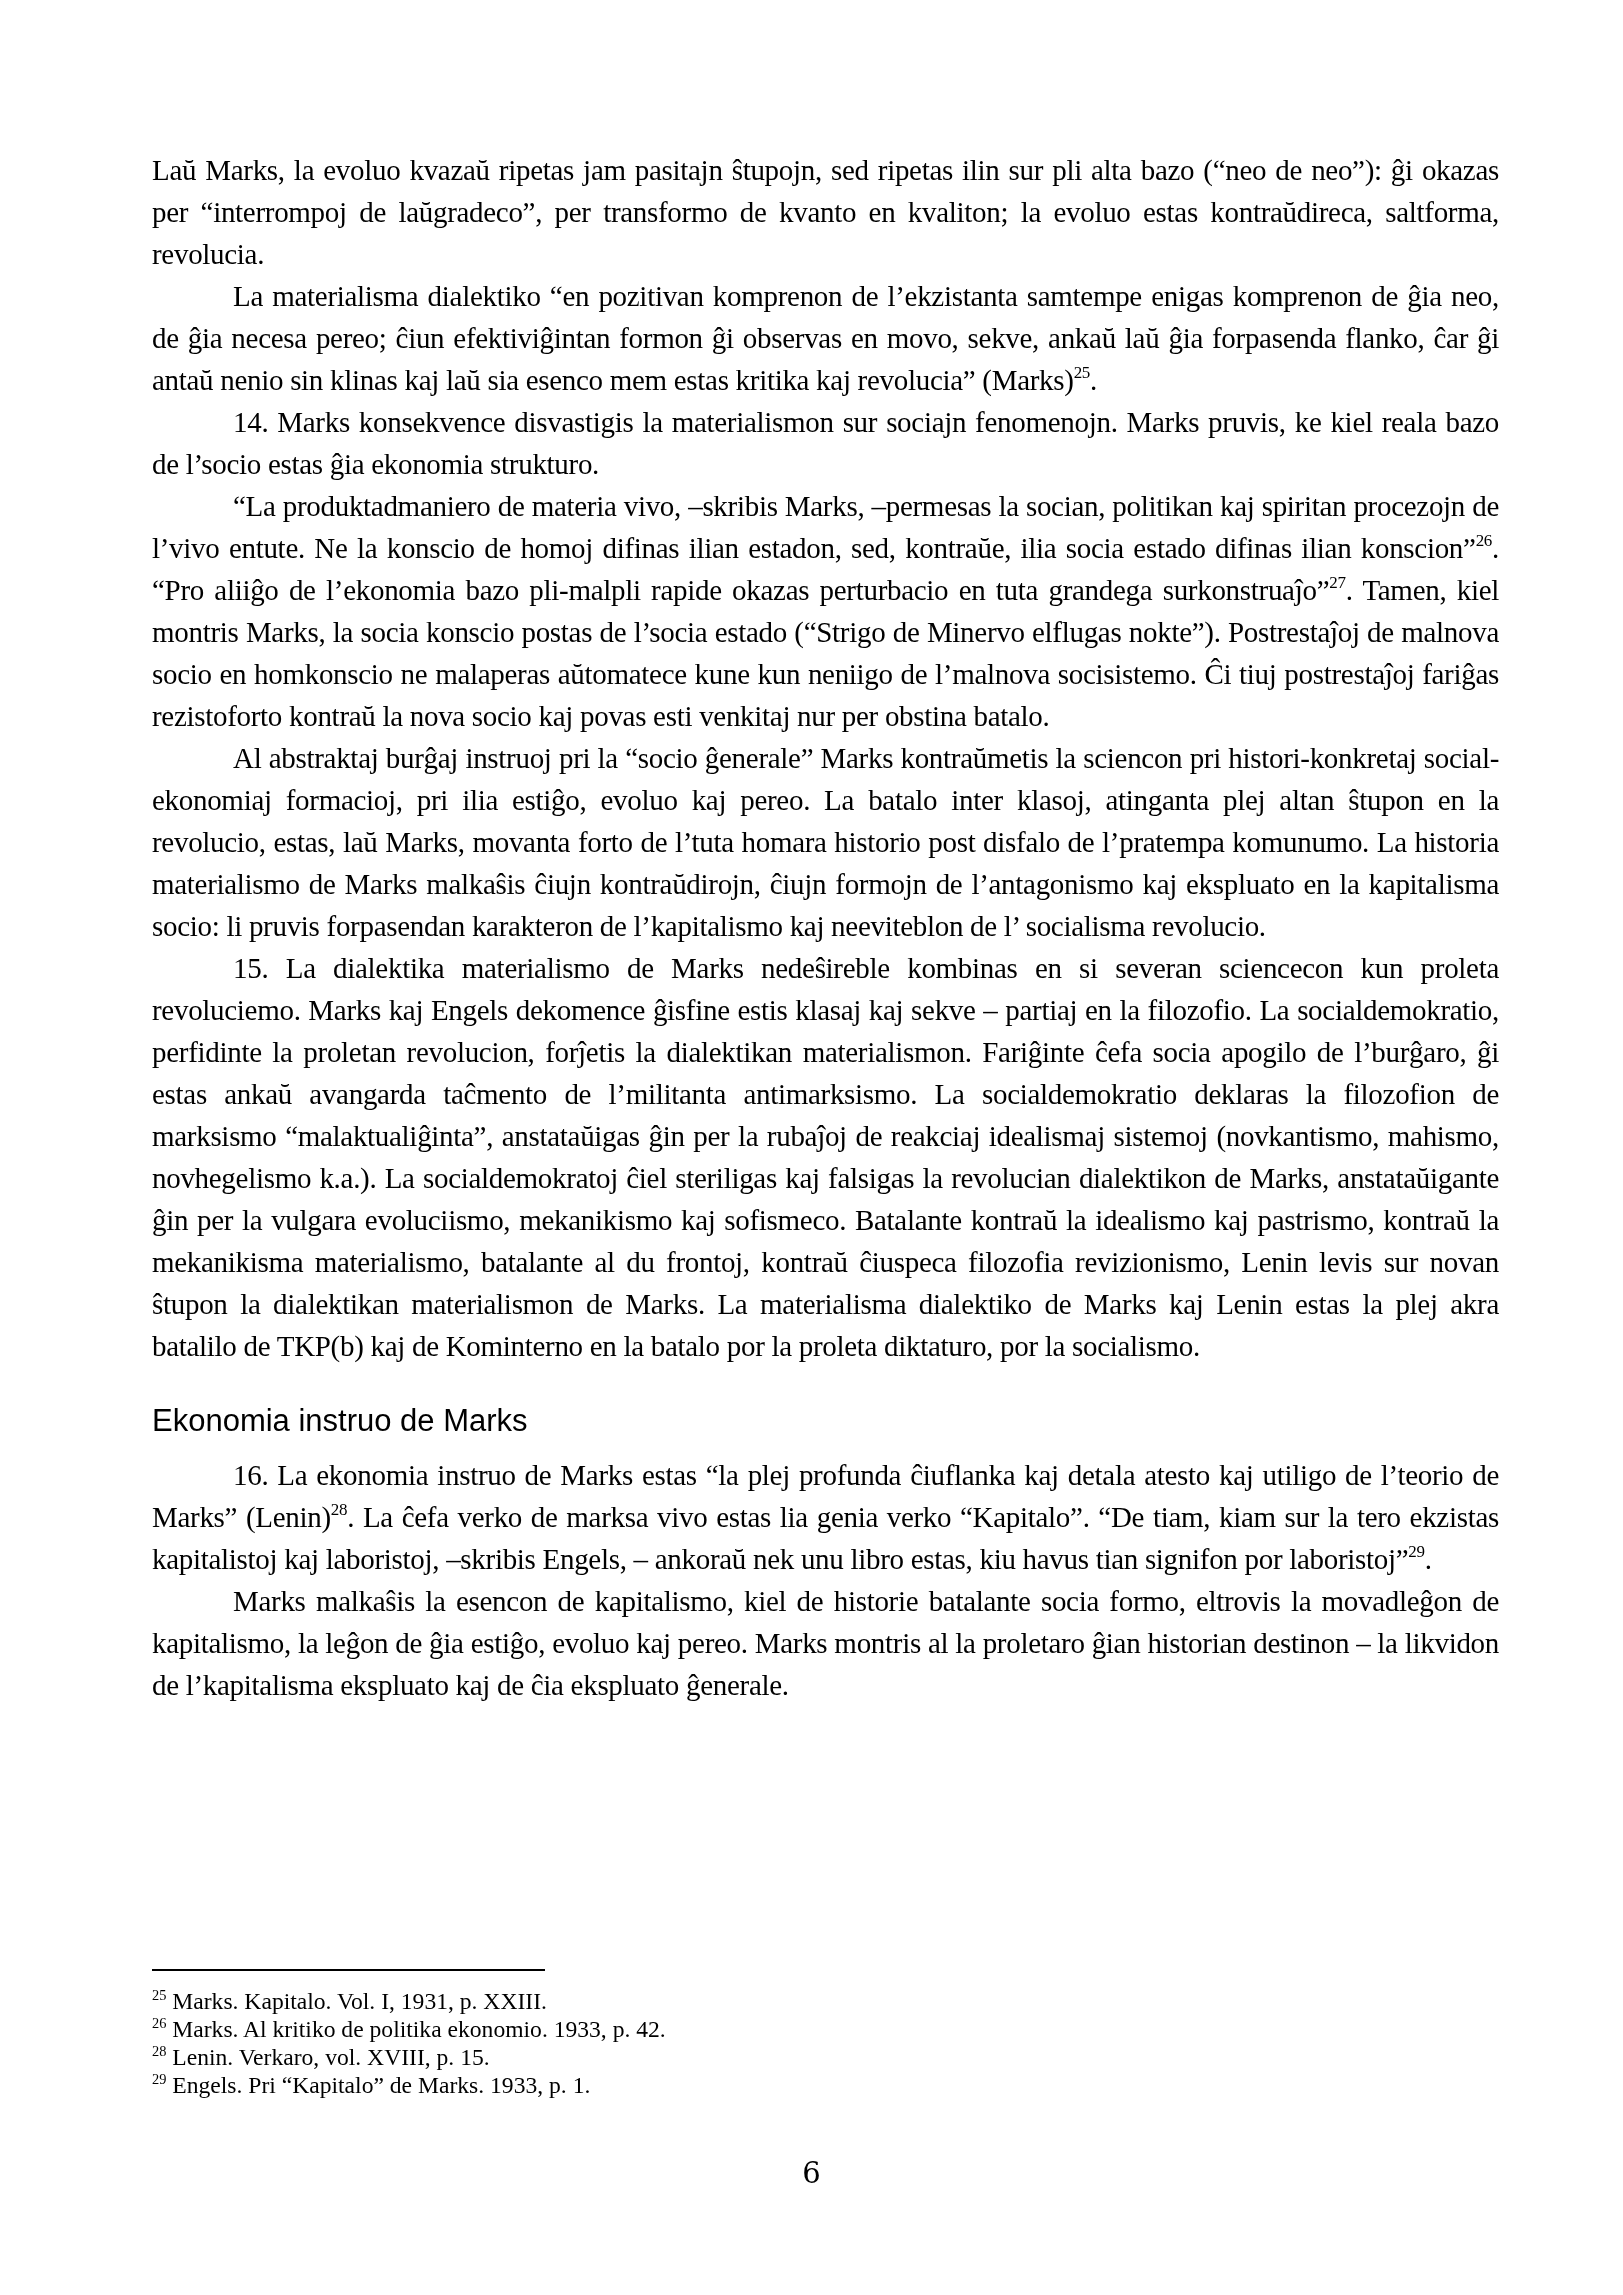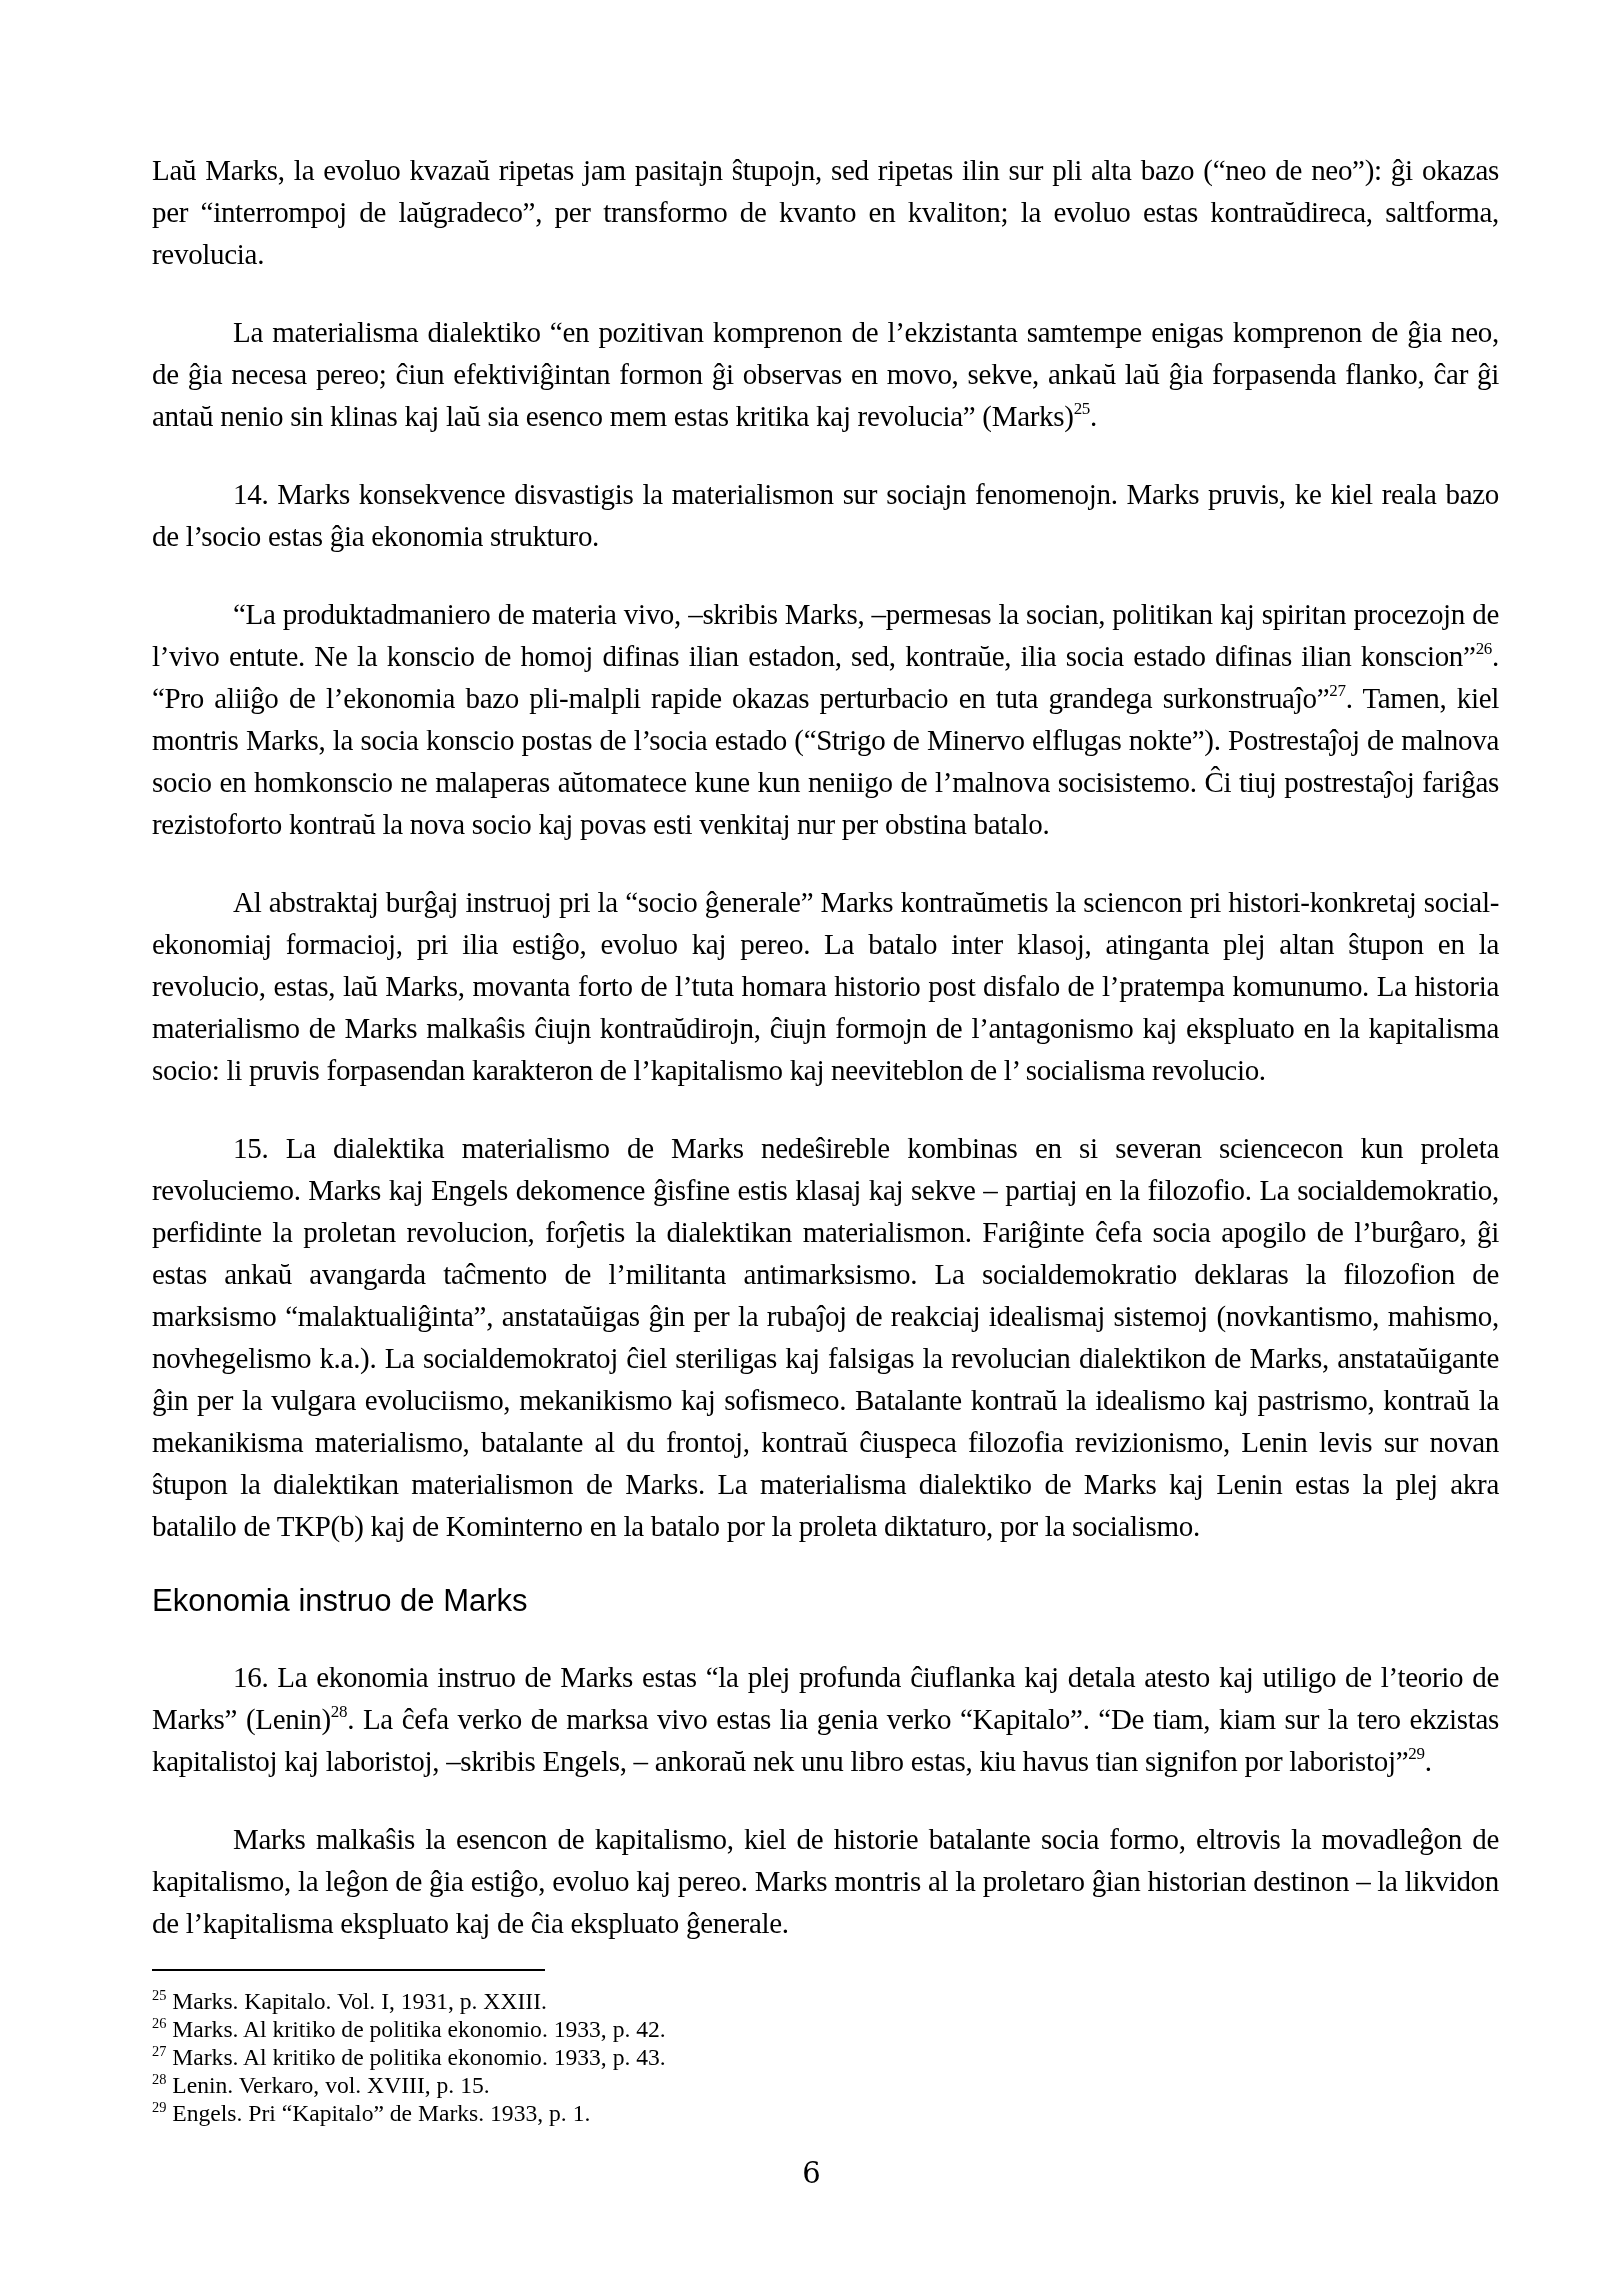"La materialisma dialektiko “en pozitivan" .body-text.indent { margin-top: 36px -> none }
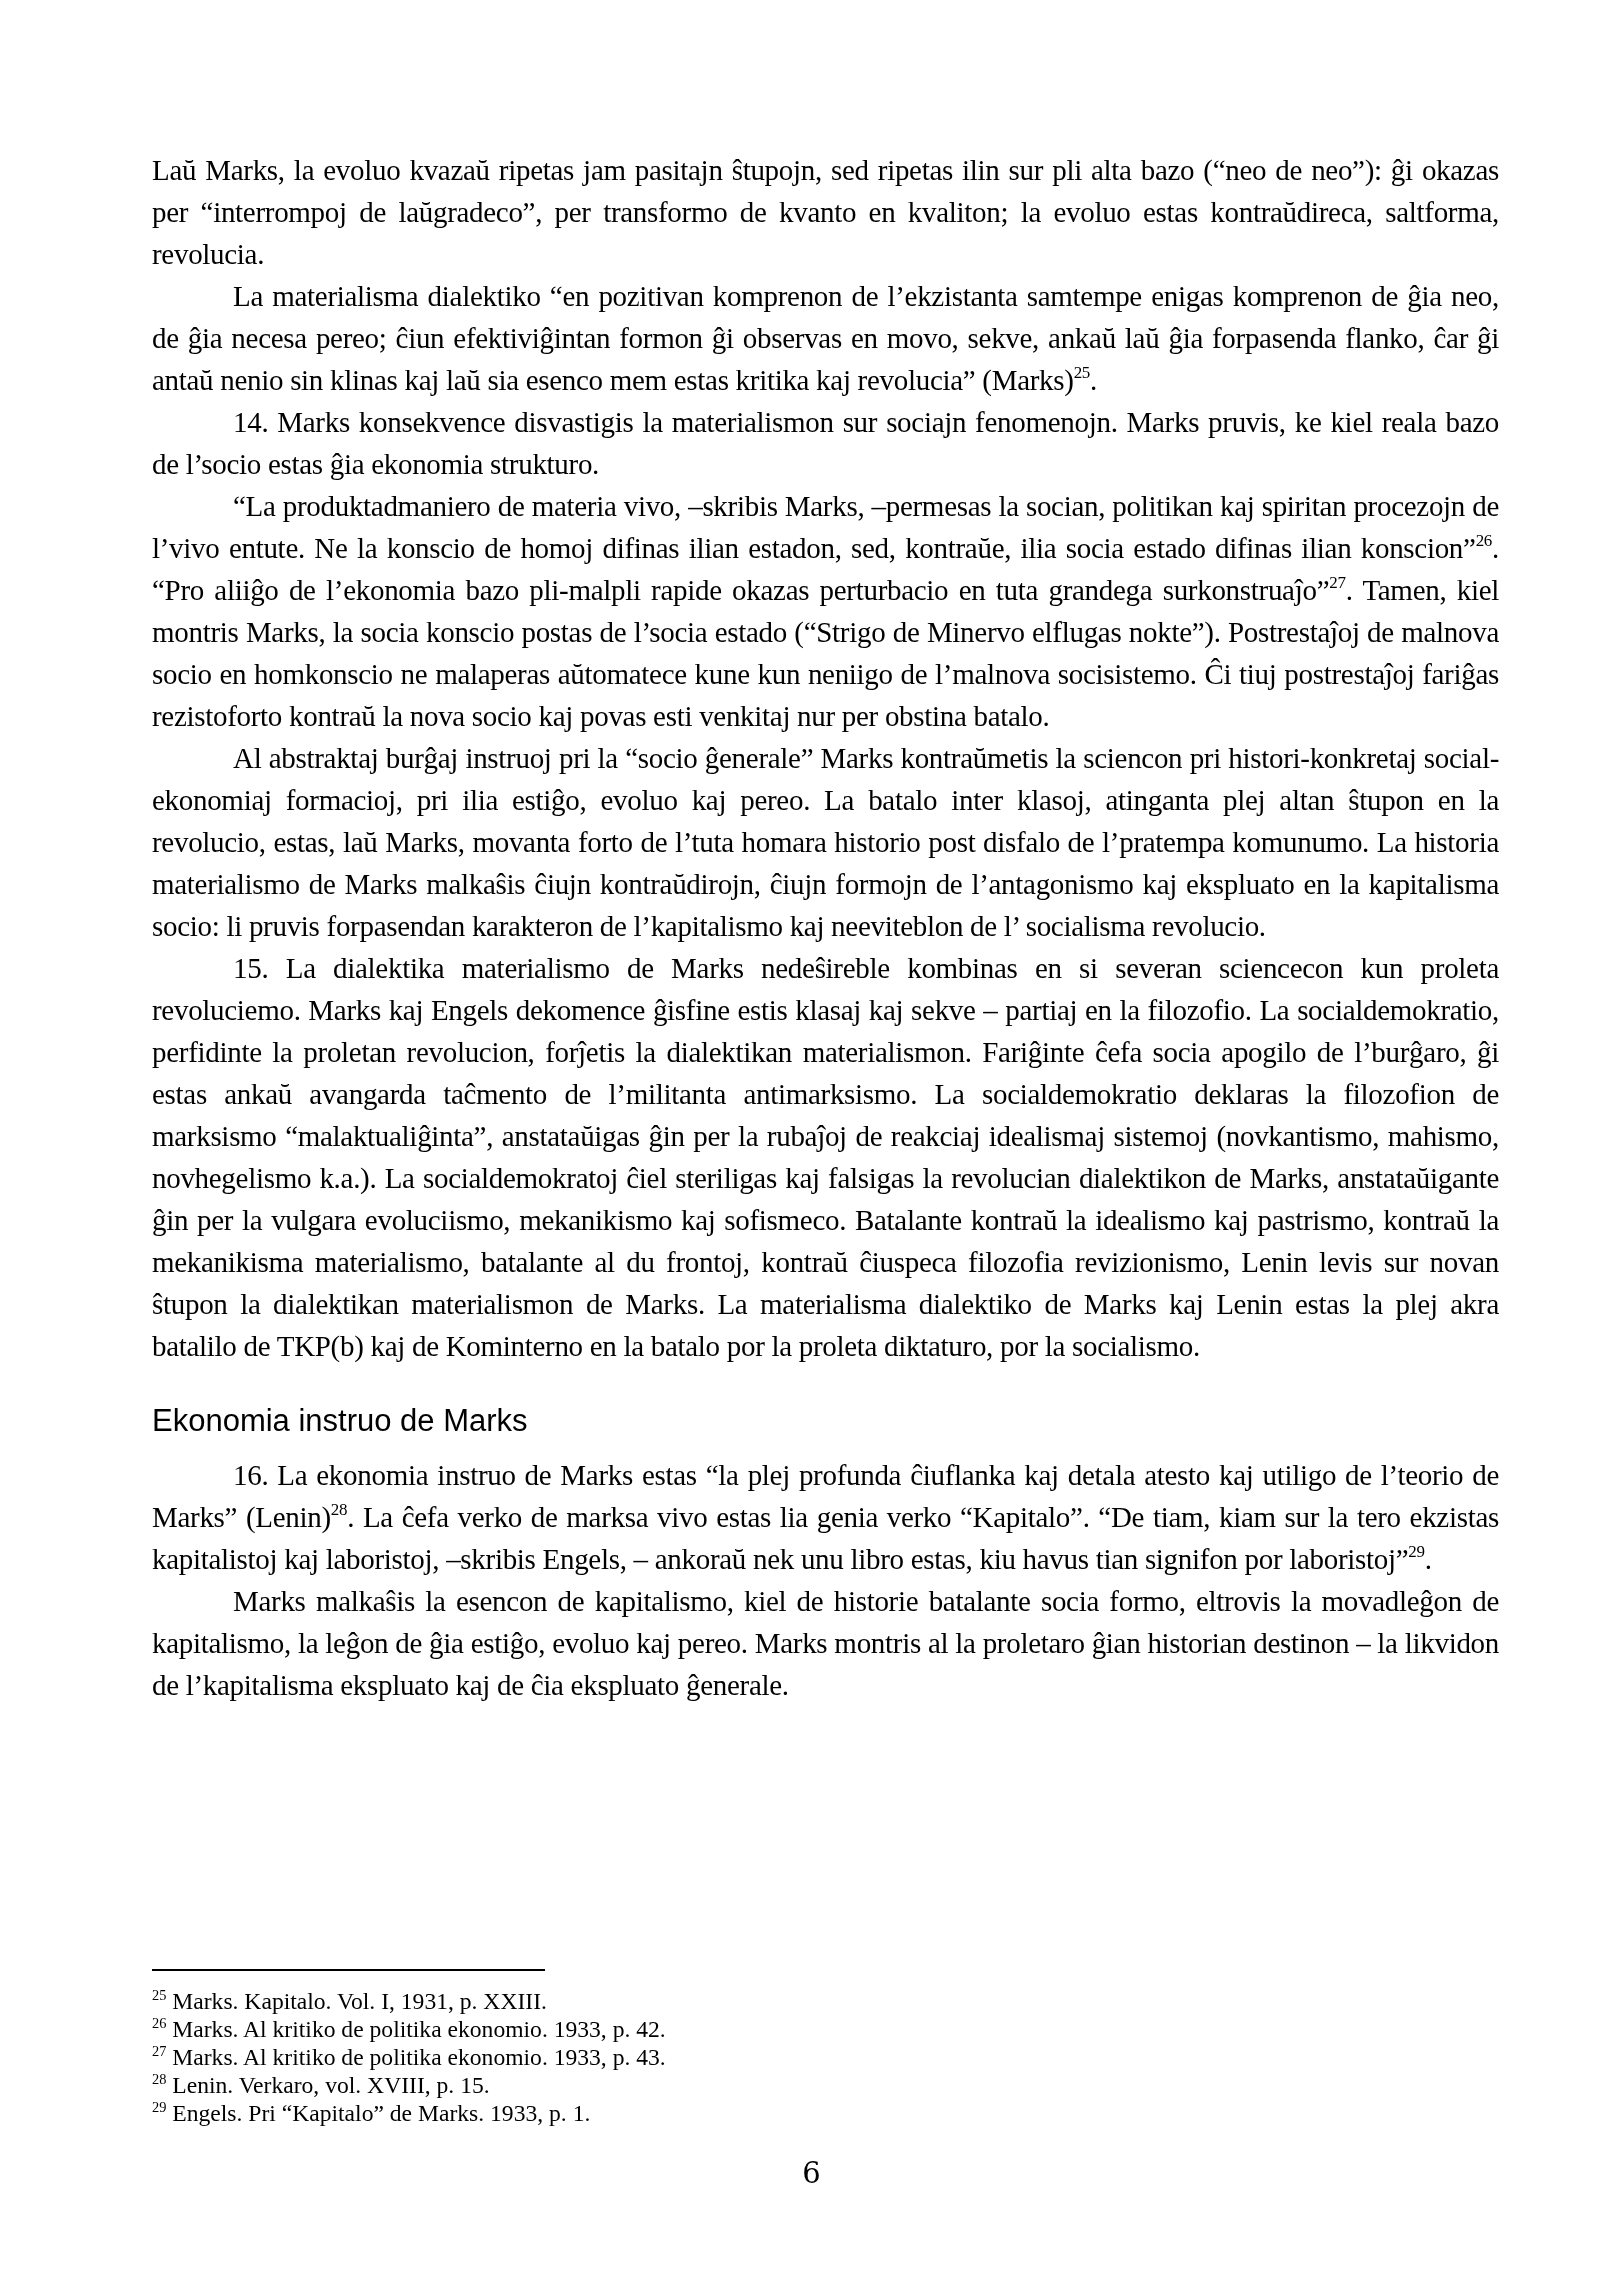"27 Marks. Al kritiko de" p.footnote { html: <p><sup>27</sup><span> Marks. Al kritiko de politika ekonomio. 1933, p. 43.</span></p> -> none }
